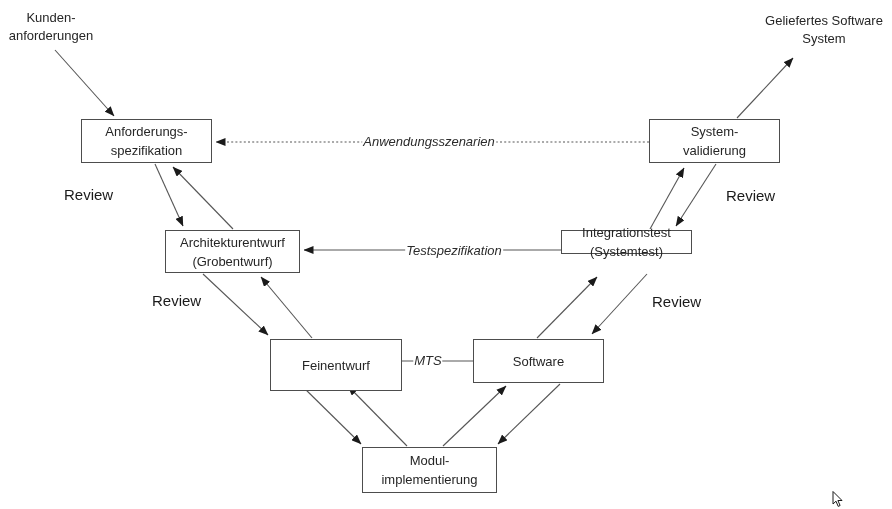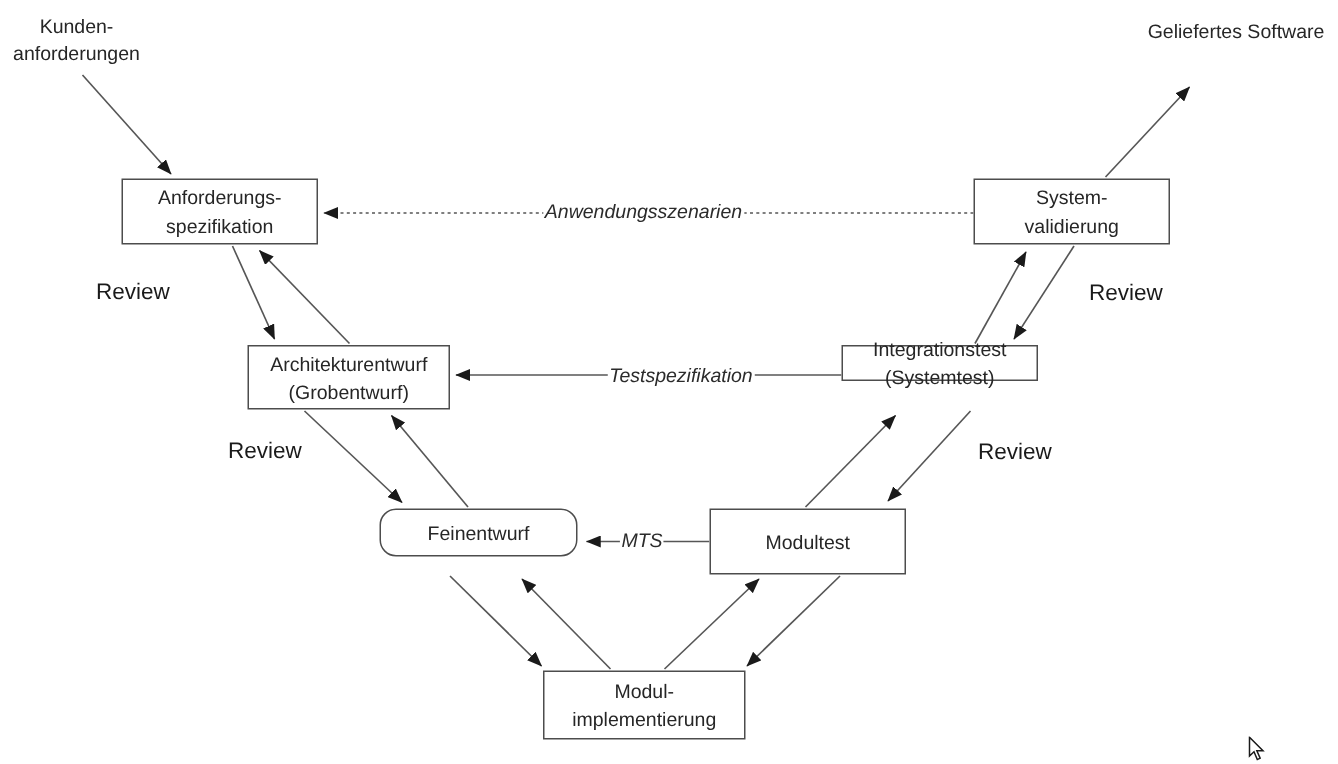"System" div { html: none -> <div>System</div> }
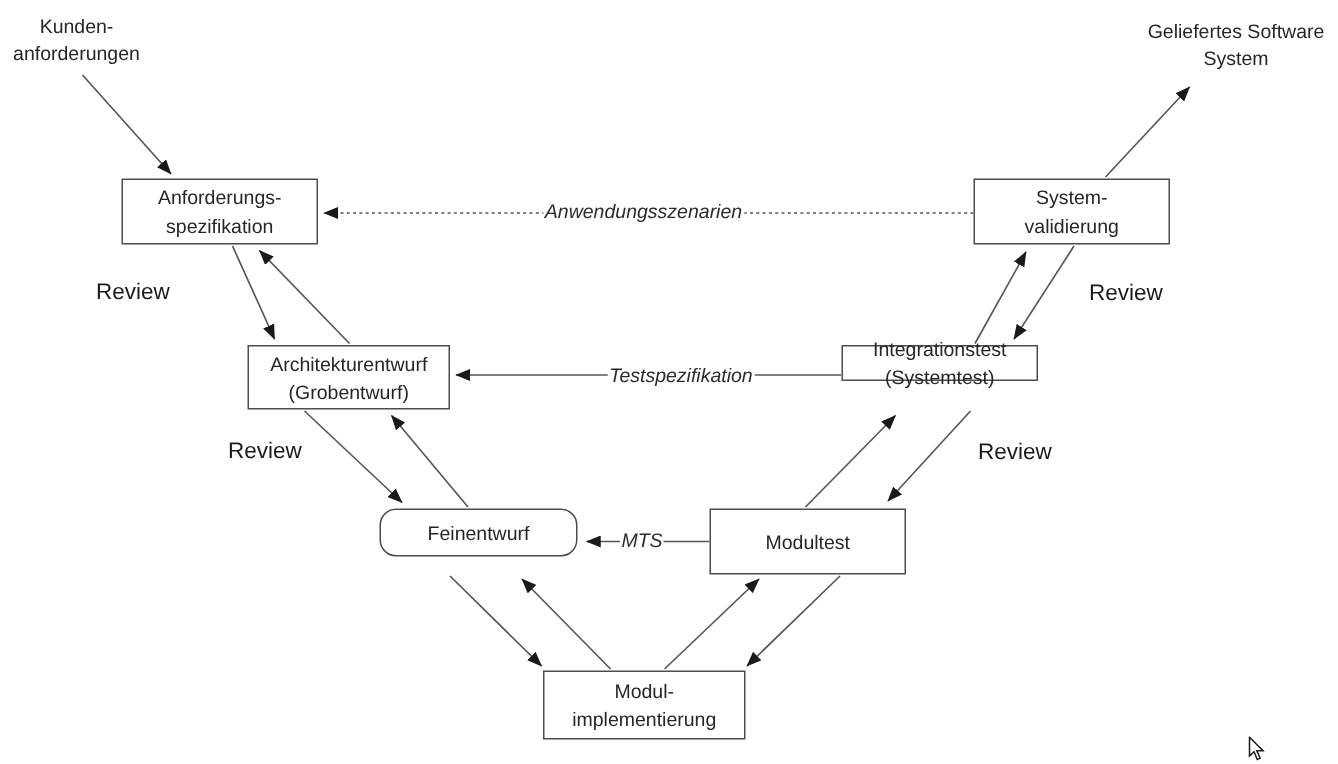"Feinentwurf" #box-feinentwurf { border-radius: 11px -> none; height: 32px -> 52px; left: 253px -> 270px }
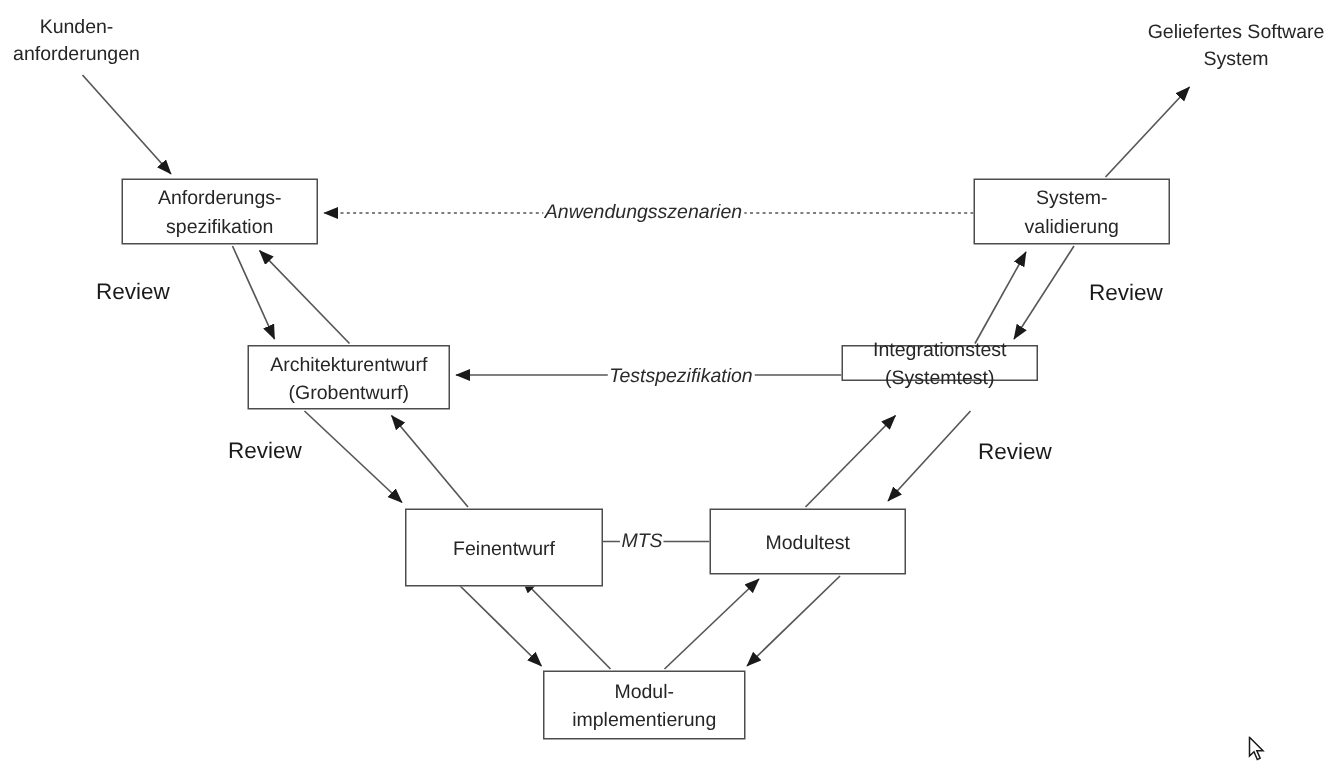"Modultest" span { text: Modultest -> Software }
